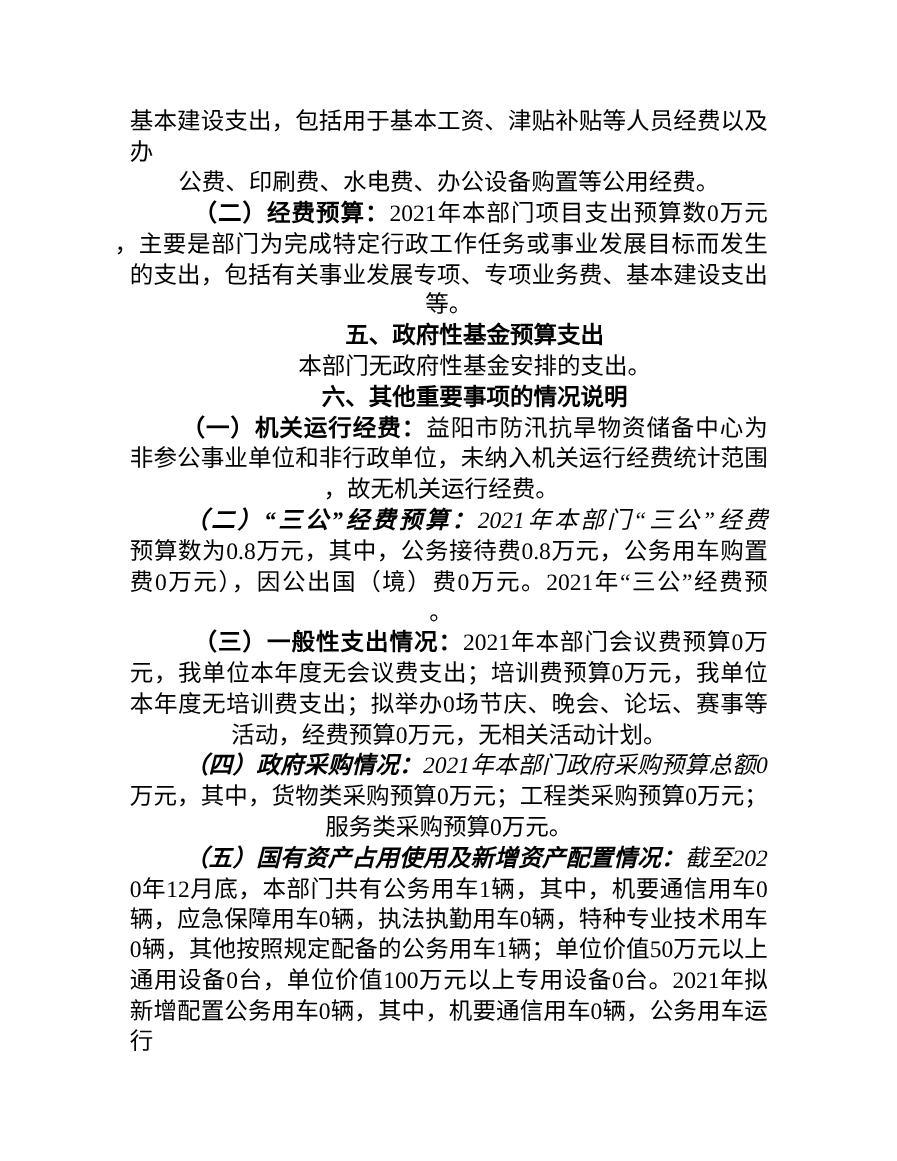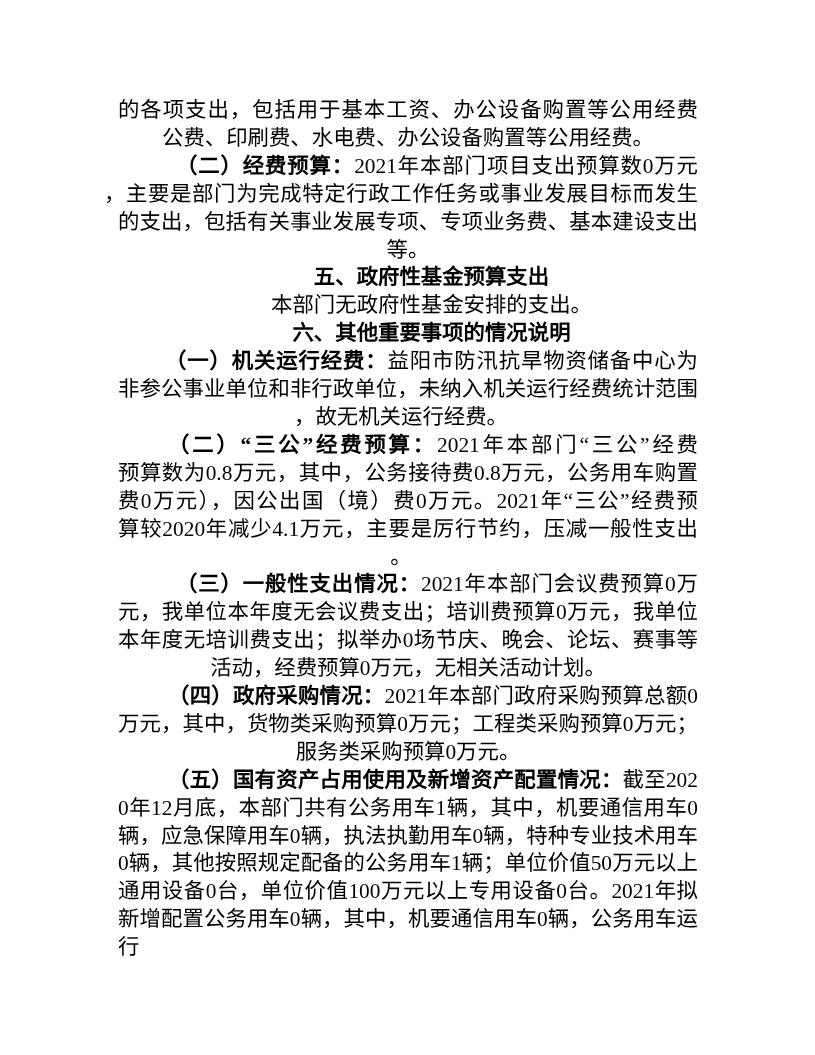"的各项支出，包括用于基本工资、办公设备购置等公用经费" div.ln { text: 的各项支出，包括用于基本工资、办公设备购置等公用经费 -> 基本建设支出，包括用于基本工资、津贴补贴等人员经费以及办 }
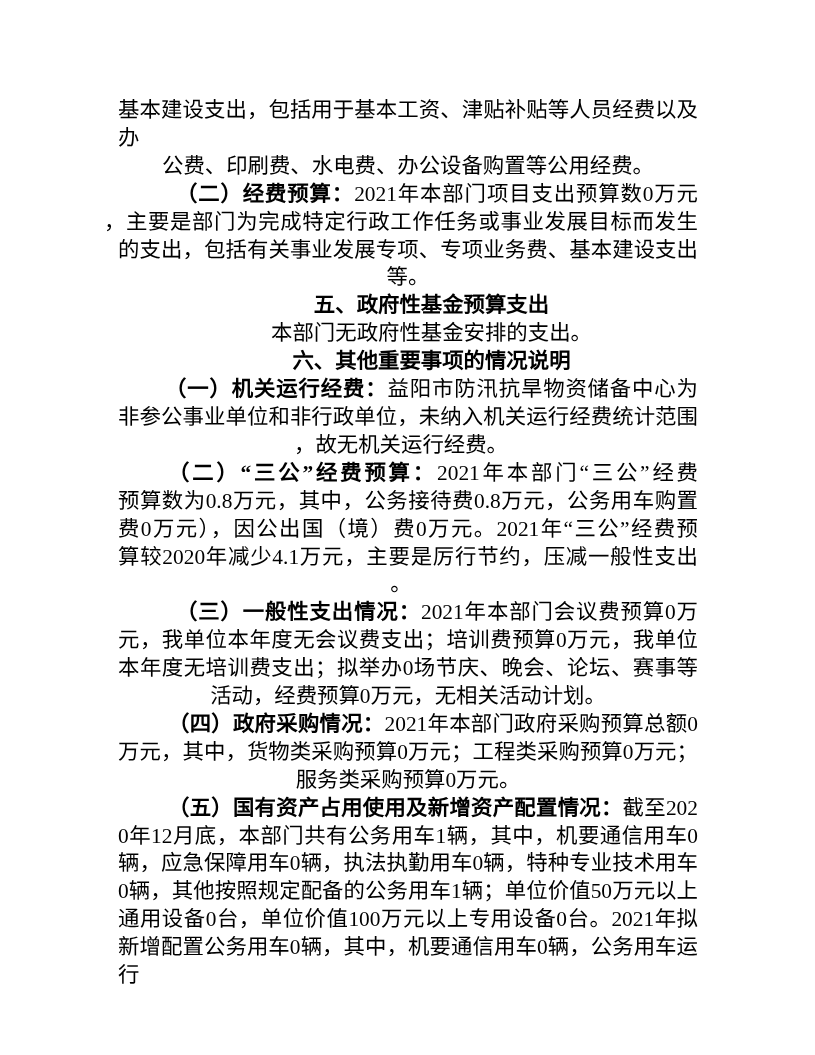"（二）“三公”经费预算：2021年本部门“三公”经费" .ind-p25 { font-style: none -> italic }
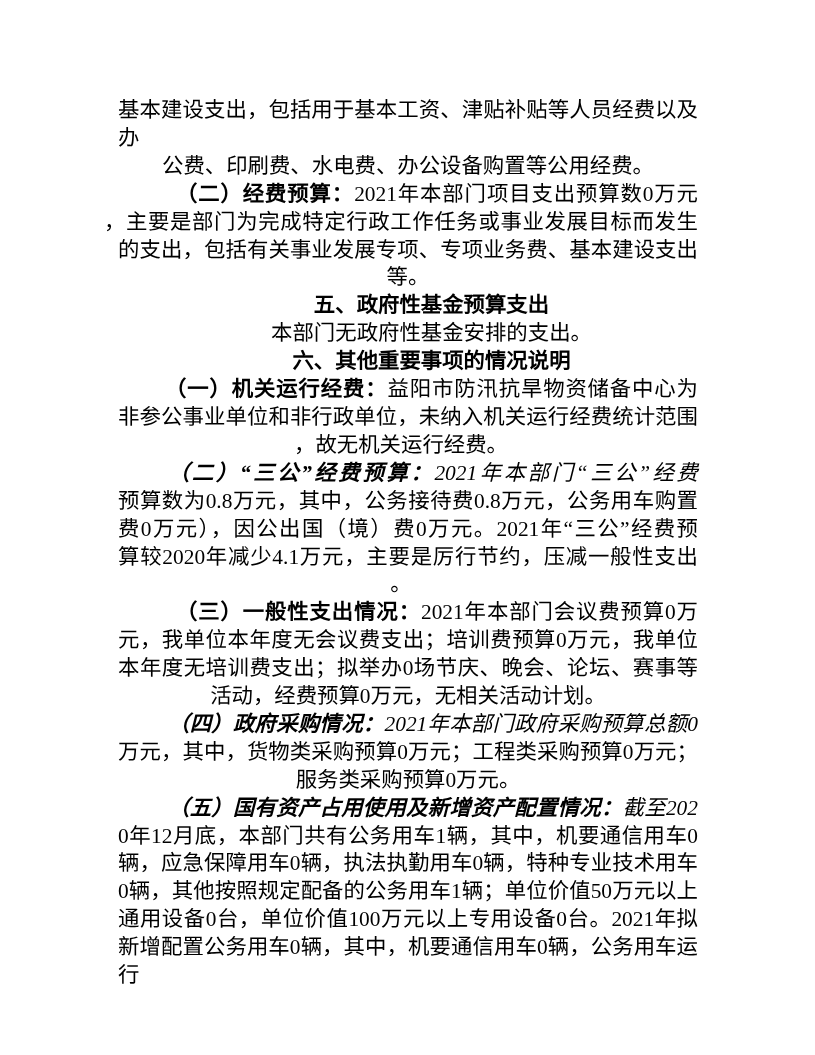"算较2020年减少4.1万元，主要是厉行节约，压减一般性支出" div.ln { html: <div>算较2020年减少4.1万元，主要是厉行节约，压减一般性支出</div> -> none }
